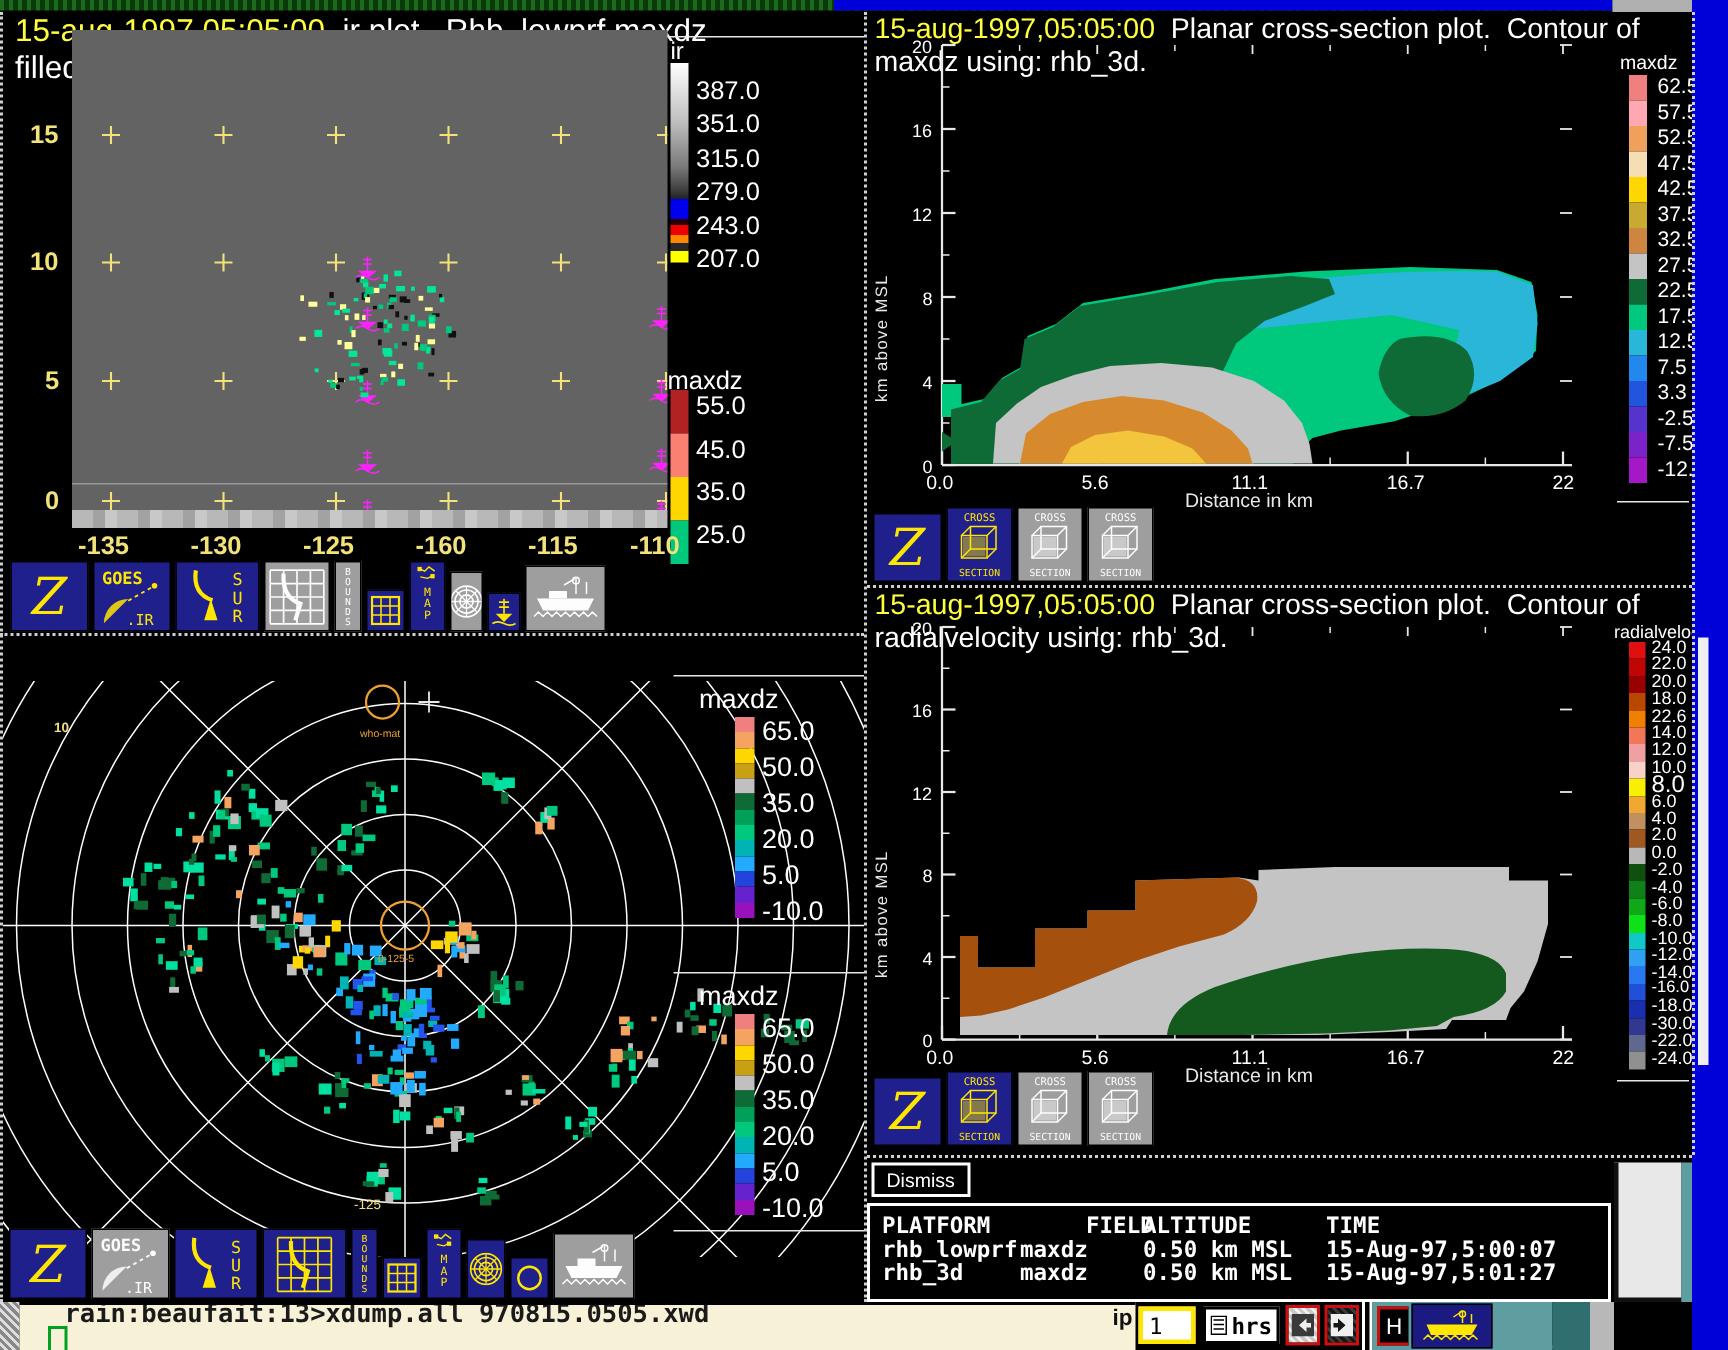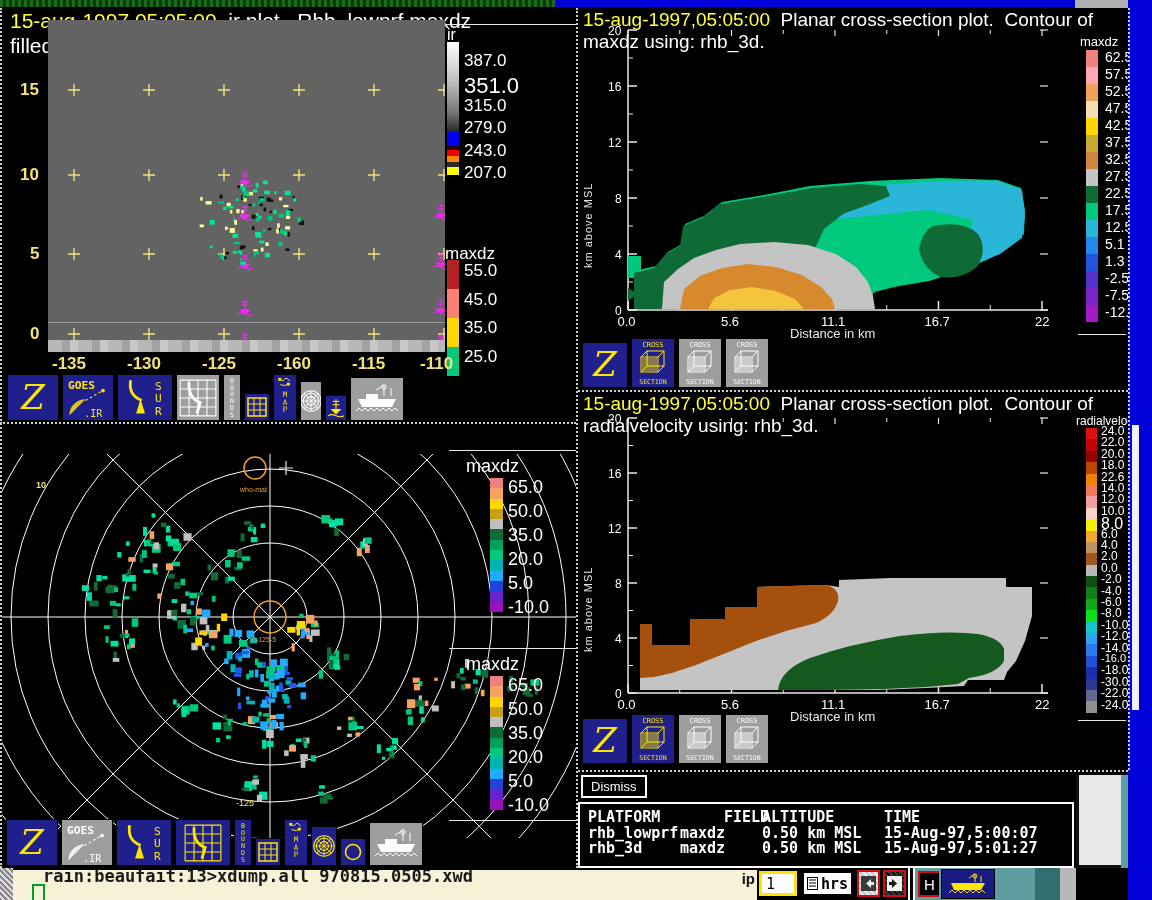"351.0" div.cbar-tick { font-size: 22px -> 17px }
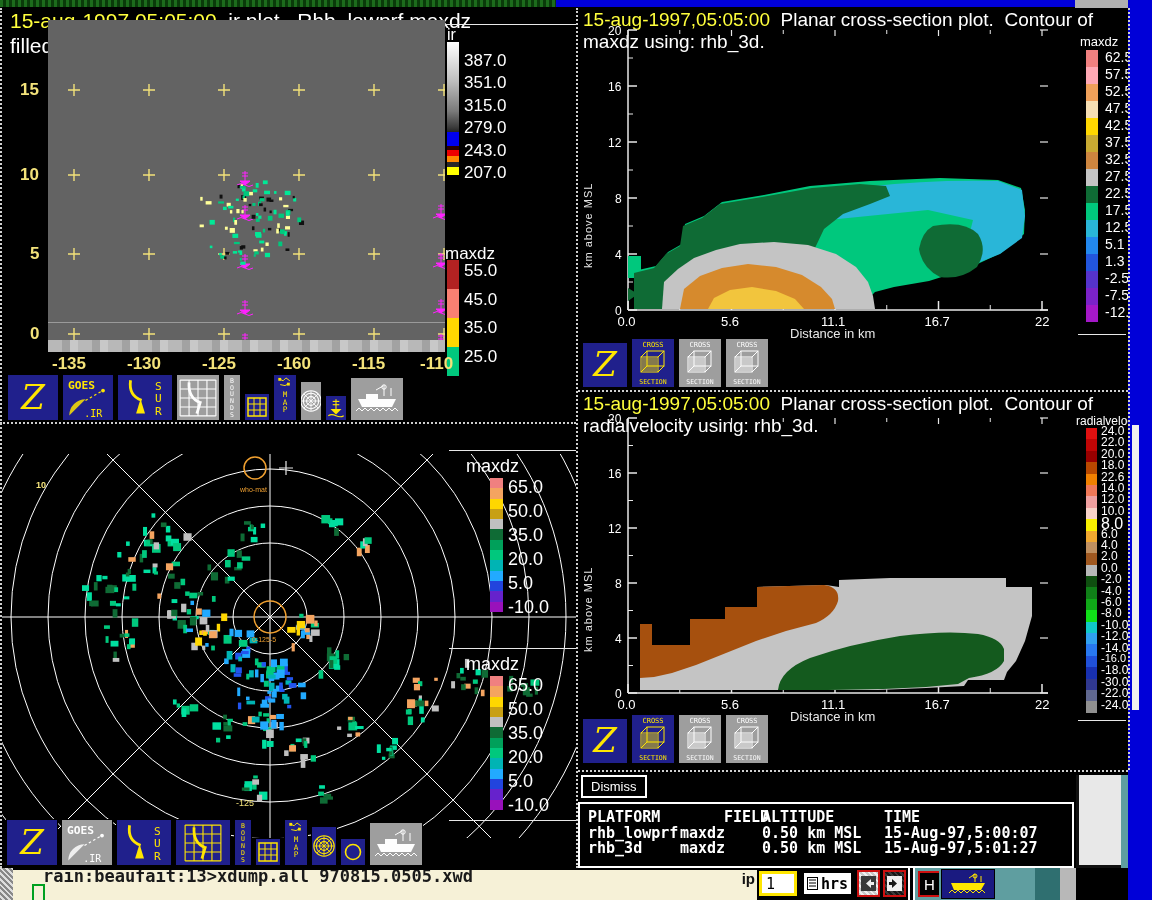"5.1" div.cbar-tick { text: 5.1 -> 7.5 }
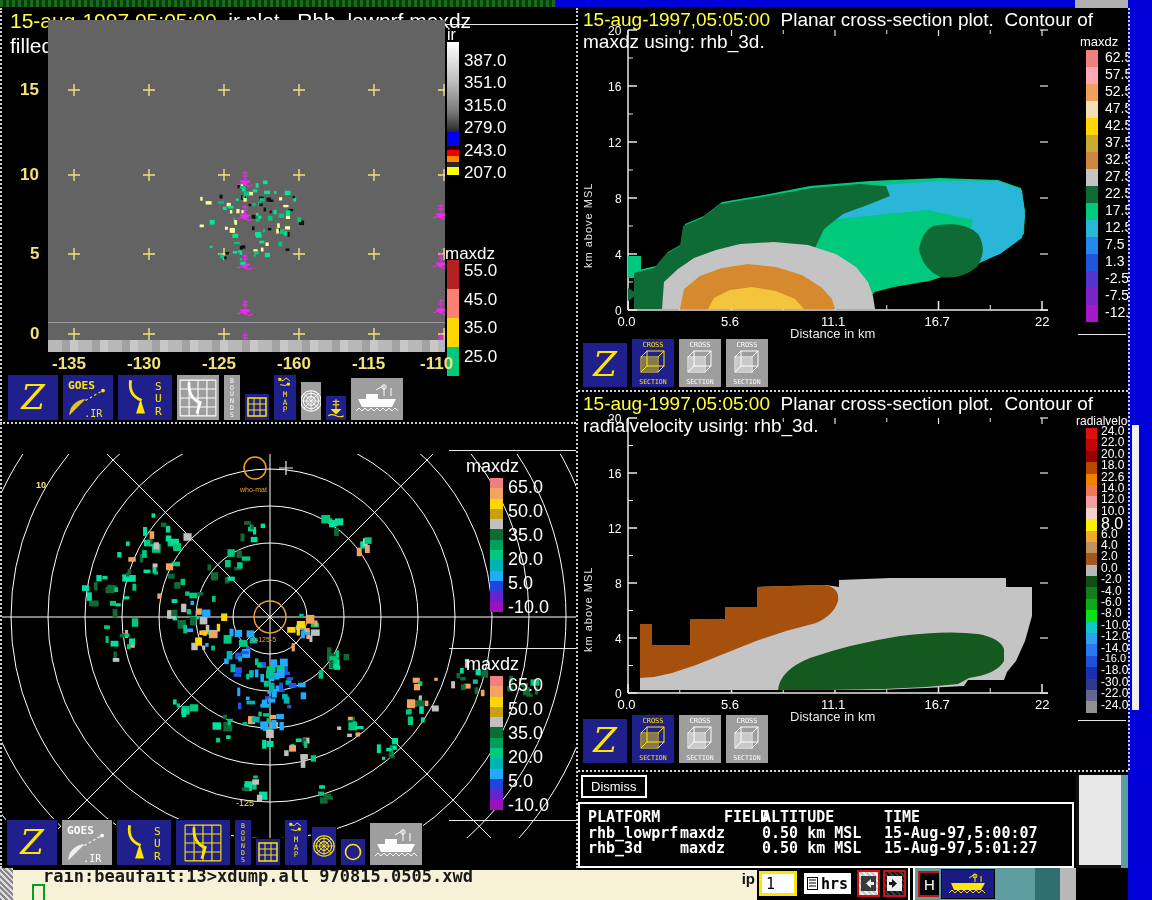"1.3" div.cbar-tick { text: 1.3 -> 3.3 }
